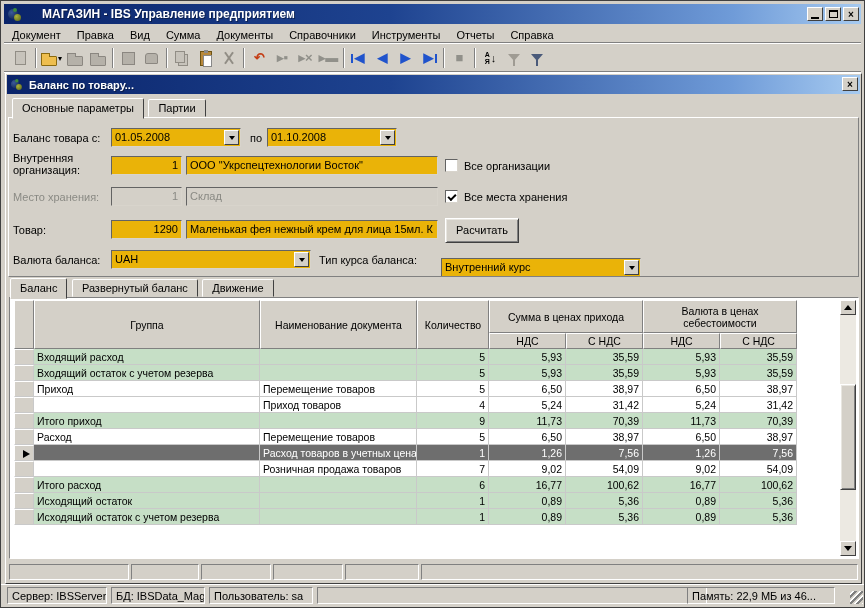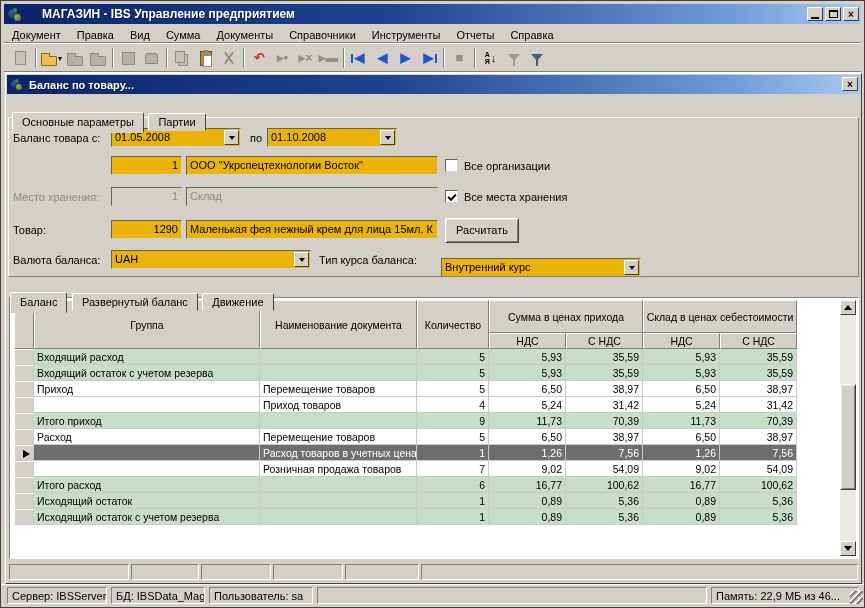"Партии" .tab.inactive { margin-top: 17px -> 3px }
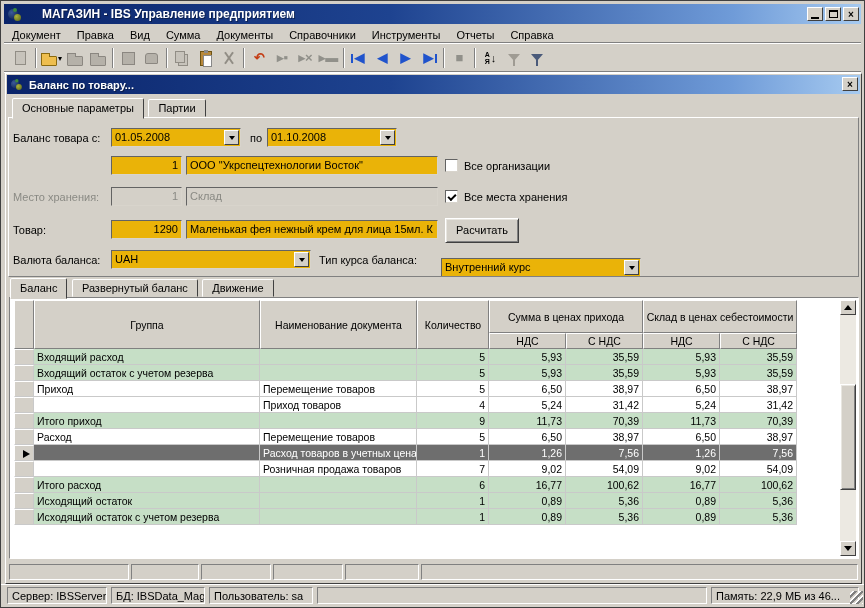"Внутренняя организация:" span.flabel { html: none -> <span>Внутренняя организация:</span> }
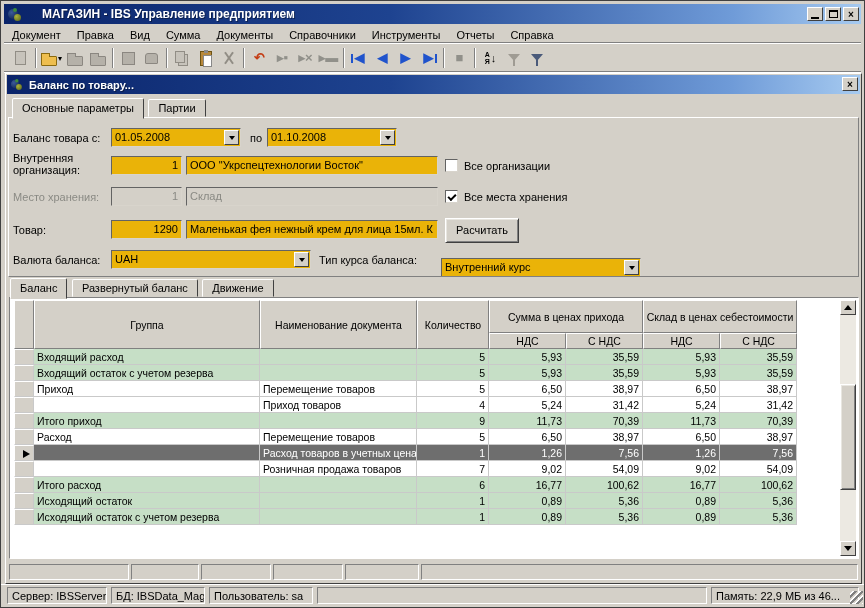"Склад в ценах себестоимости" th { text: Склад -> Валюта }
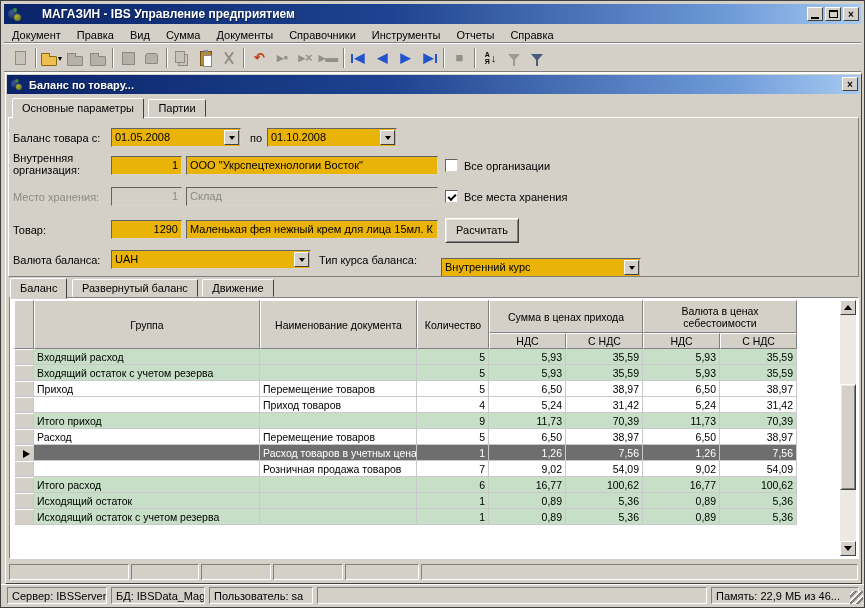"Память: 22,9 МБ из 46..." span.spanel { left: 710px -> 686px }
